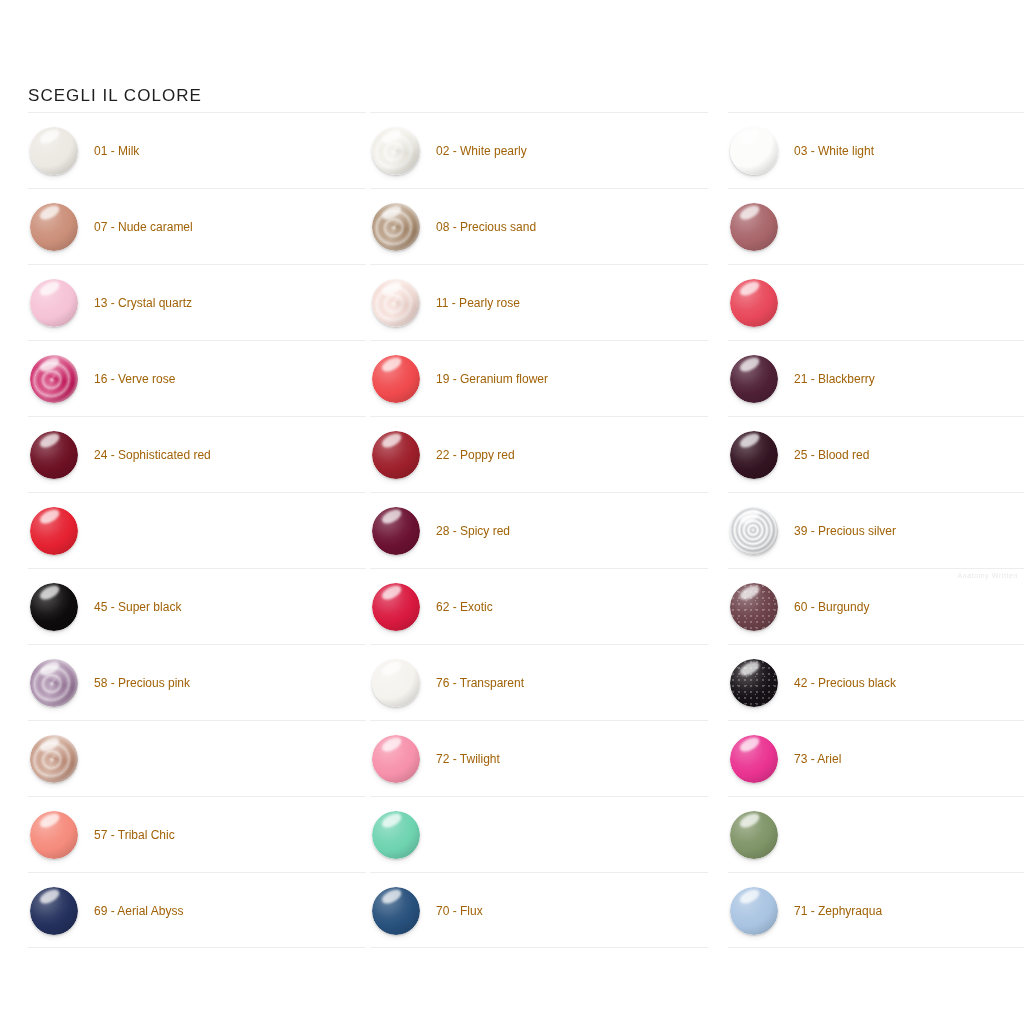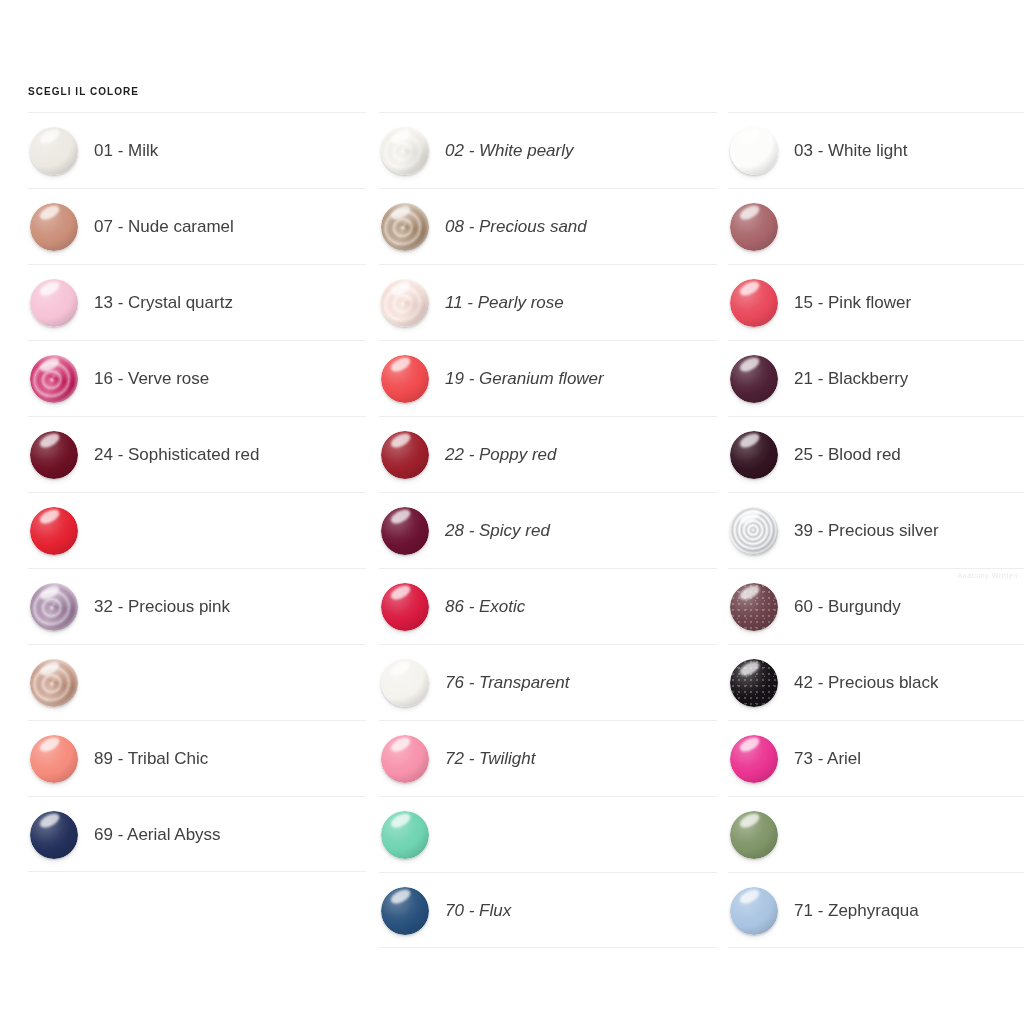"SCEGLI IL COLORE" .section-title { font-size: 10px -> 17px; font-weight: bold -> normal }
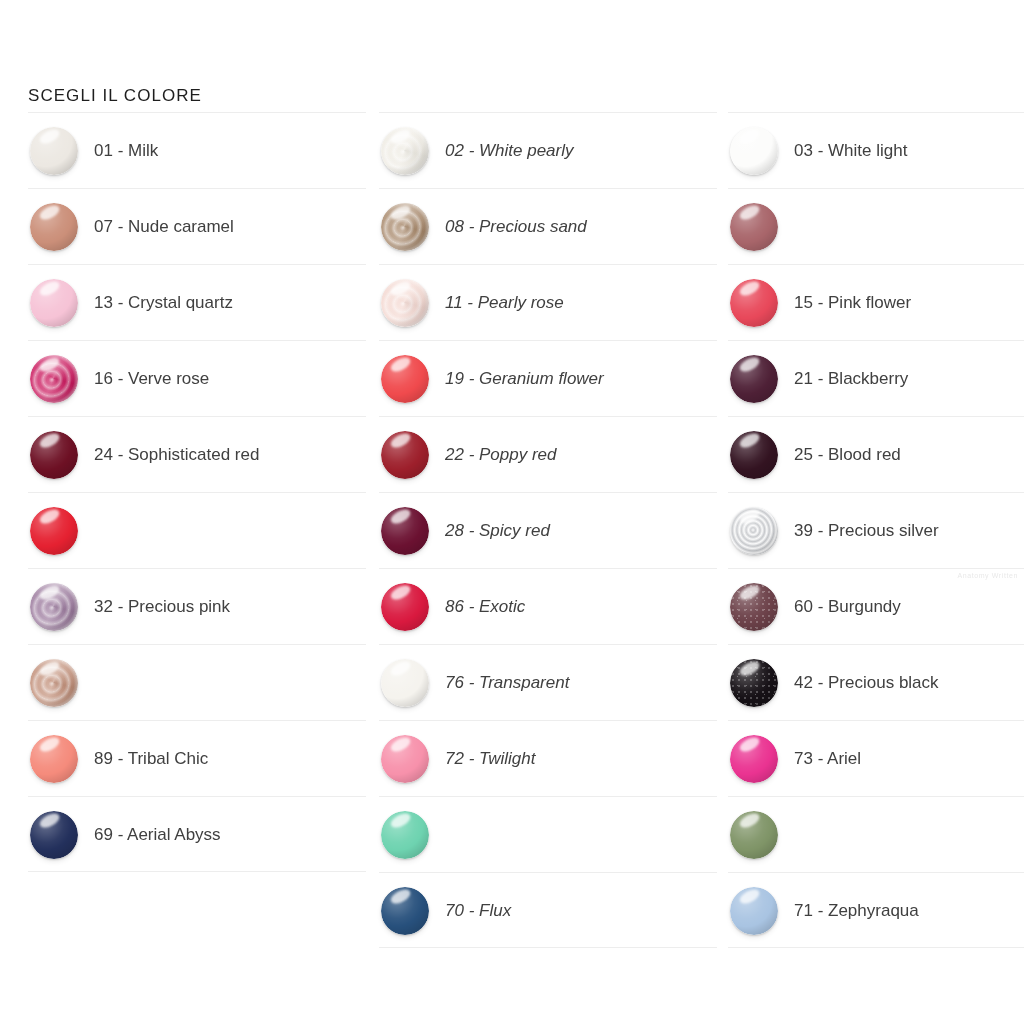"01 - Milk" .swatch-label { color: #404040 -> #a16207; font-size: 17px -> 12px }
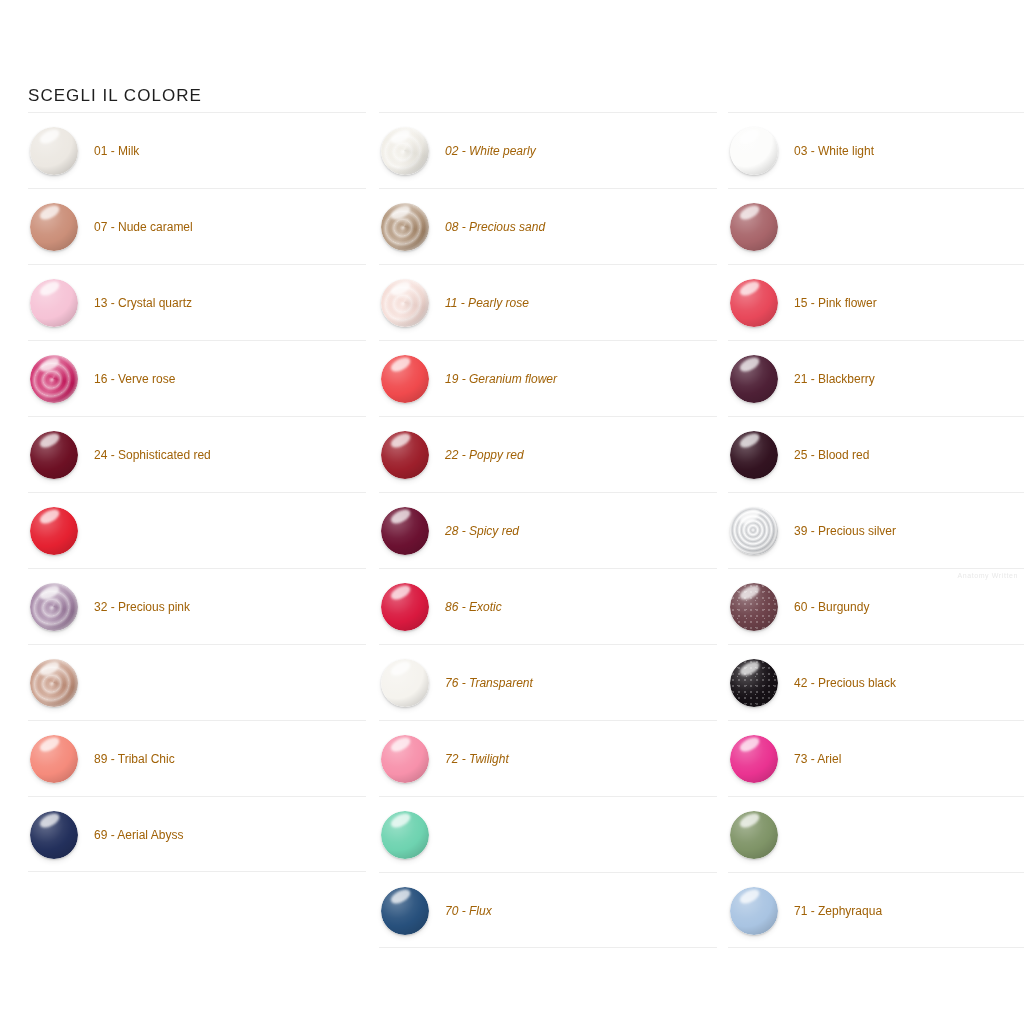"02 - White pearly" .col-1 { font-style: italic -> none; left: 379px -> 370px }
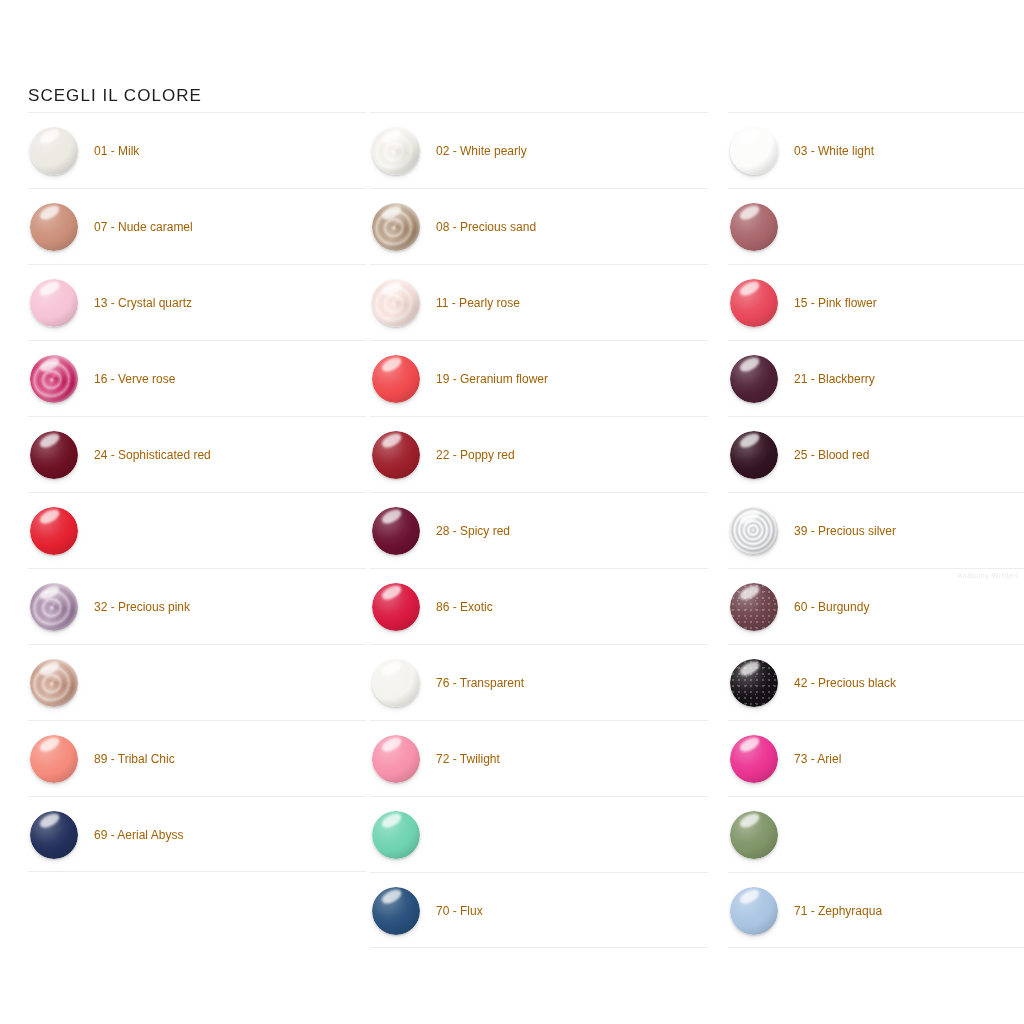"15 - Pink flower" div.swatch-label { html: <div>15 - Pink flower</div> -> none }
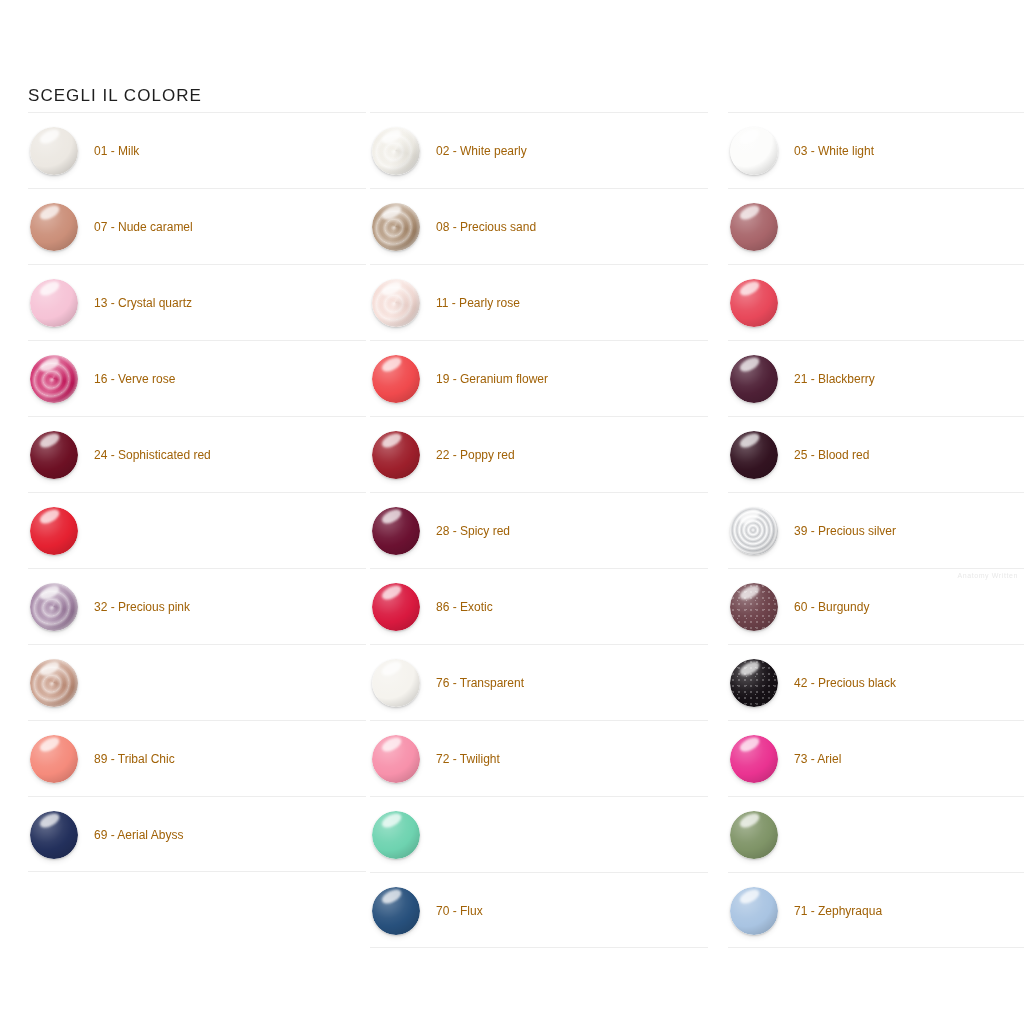"45 - Super black" div.swatch-row { html: none -> <div> <div> <div> <div></div> <div></div> <div></div> </div> </div> <div>45 - Super black</div> </div> }
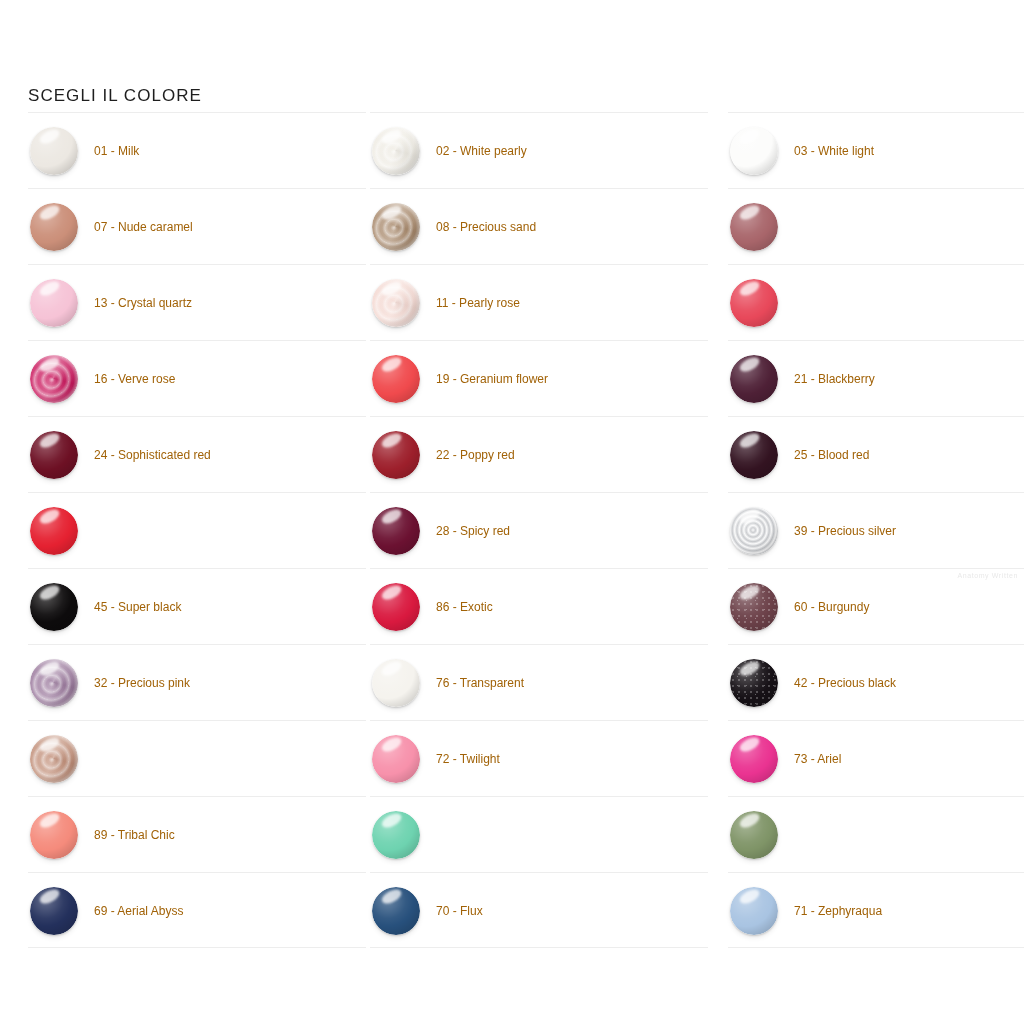"86 - Exotic" div.swatch-label { text: 86 -> 62 }
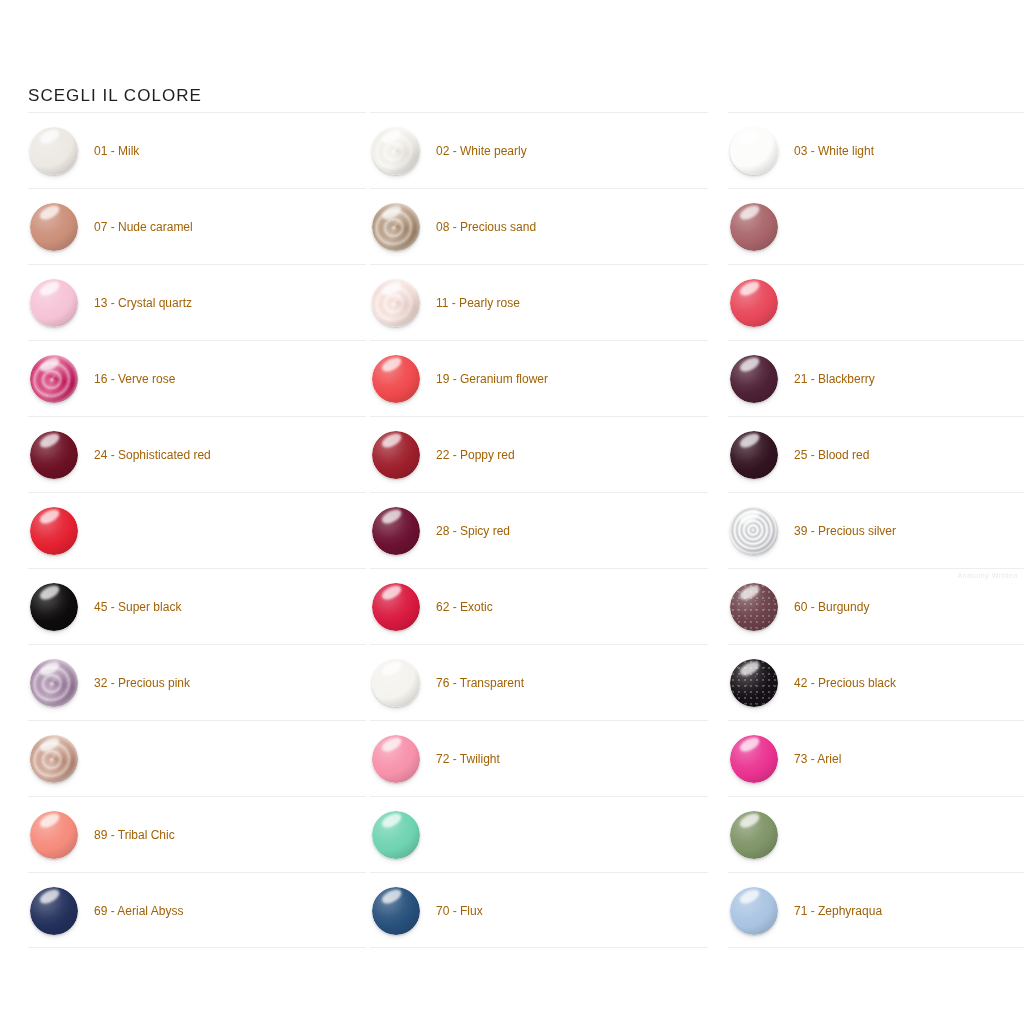"32 - Precious pink" div.swatch-label { text: 32 -> 58 }
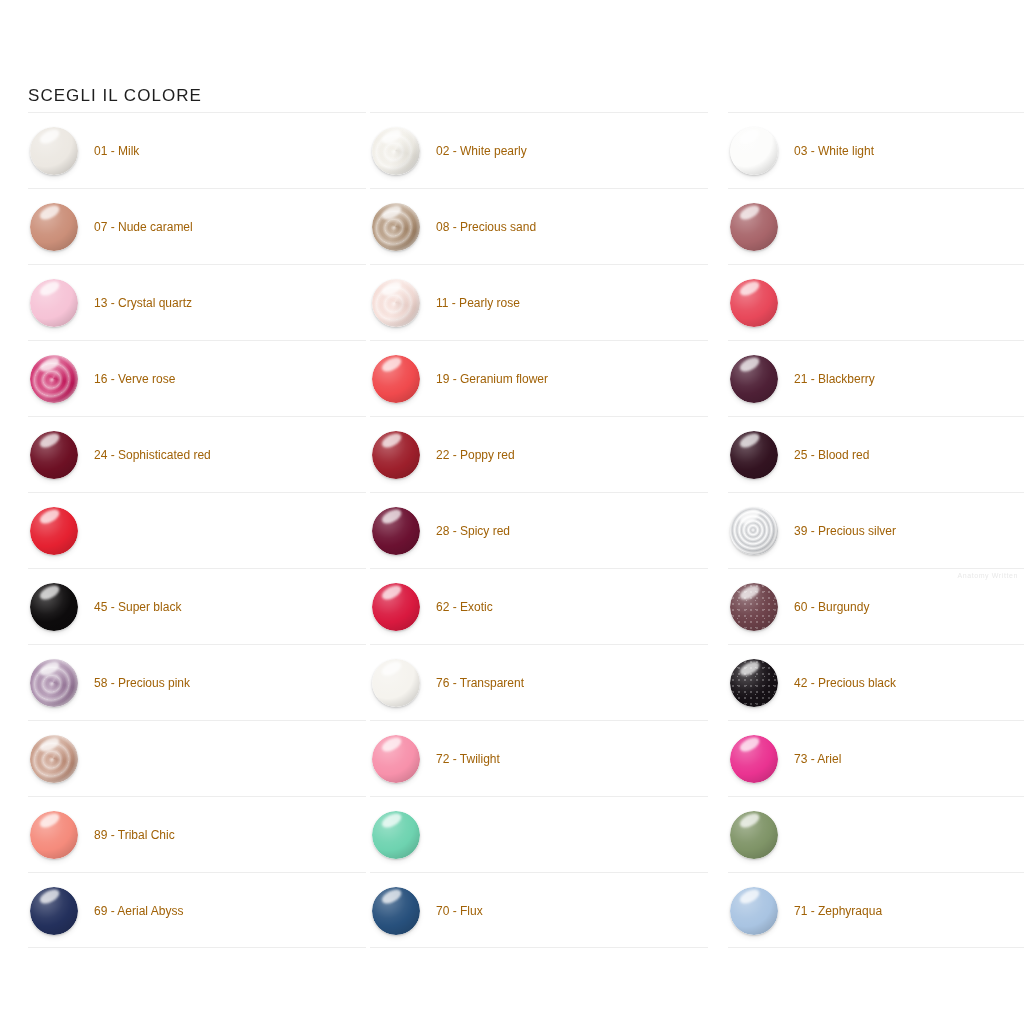"89 - Tribal Chic" div.swatch-label { text: 89 -> 57 }
